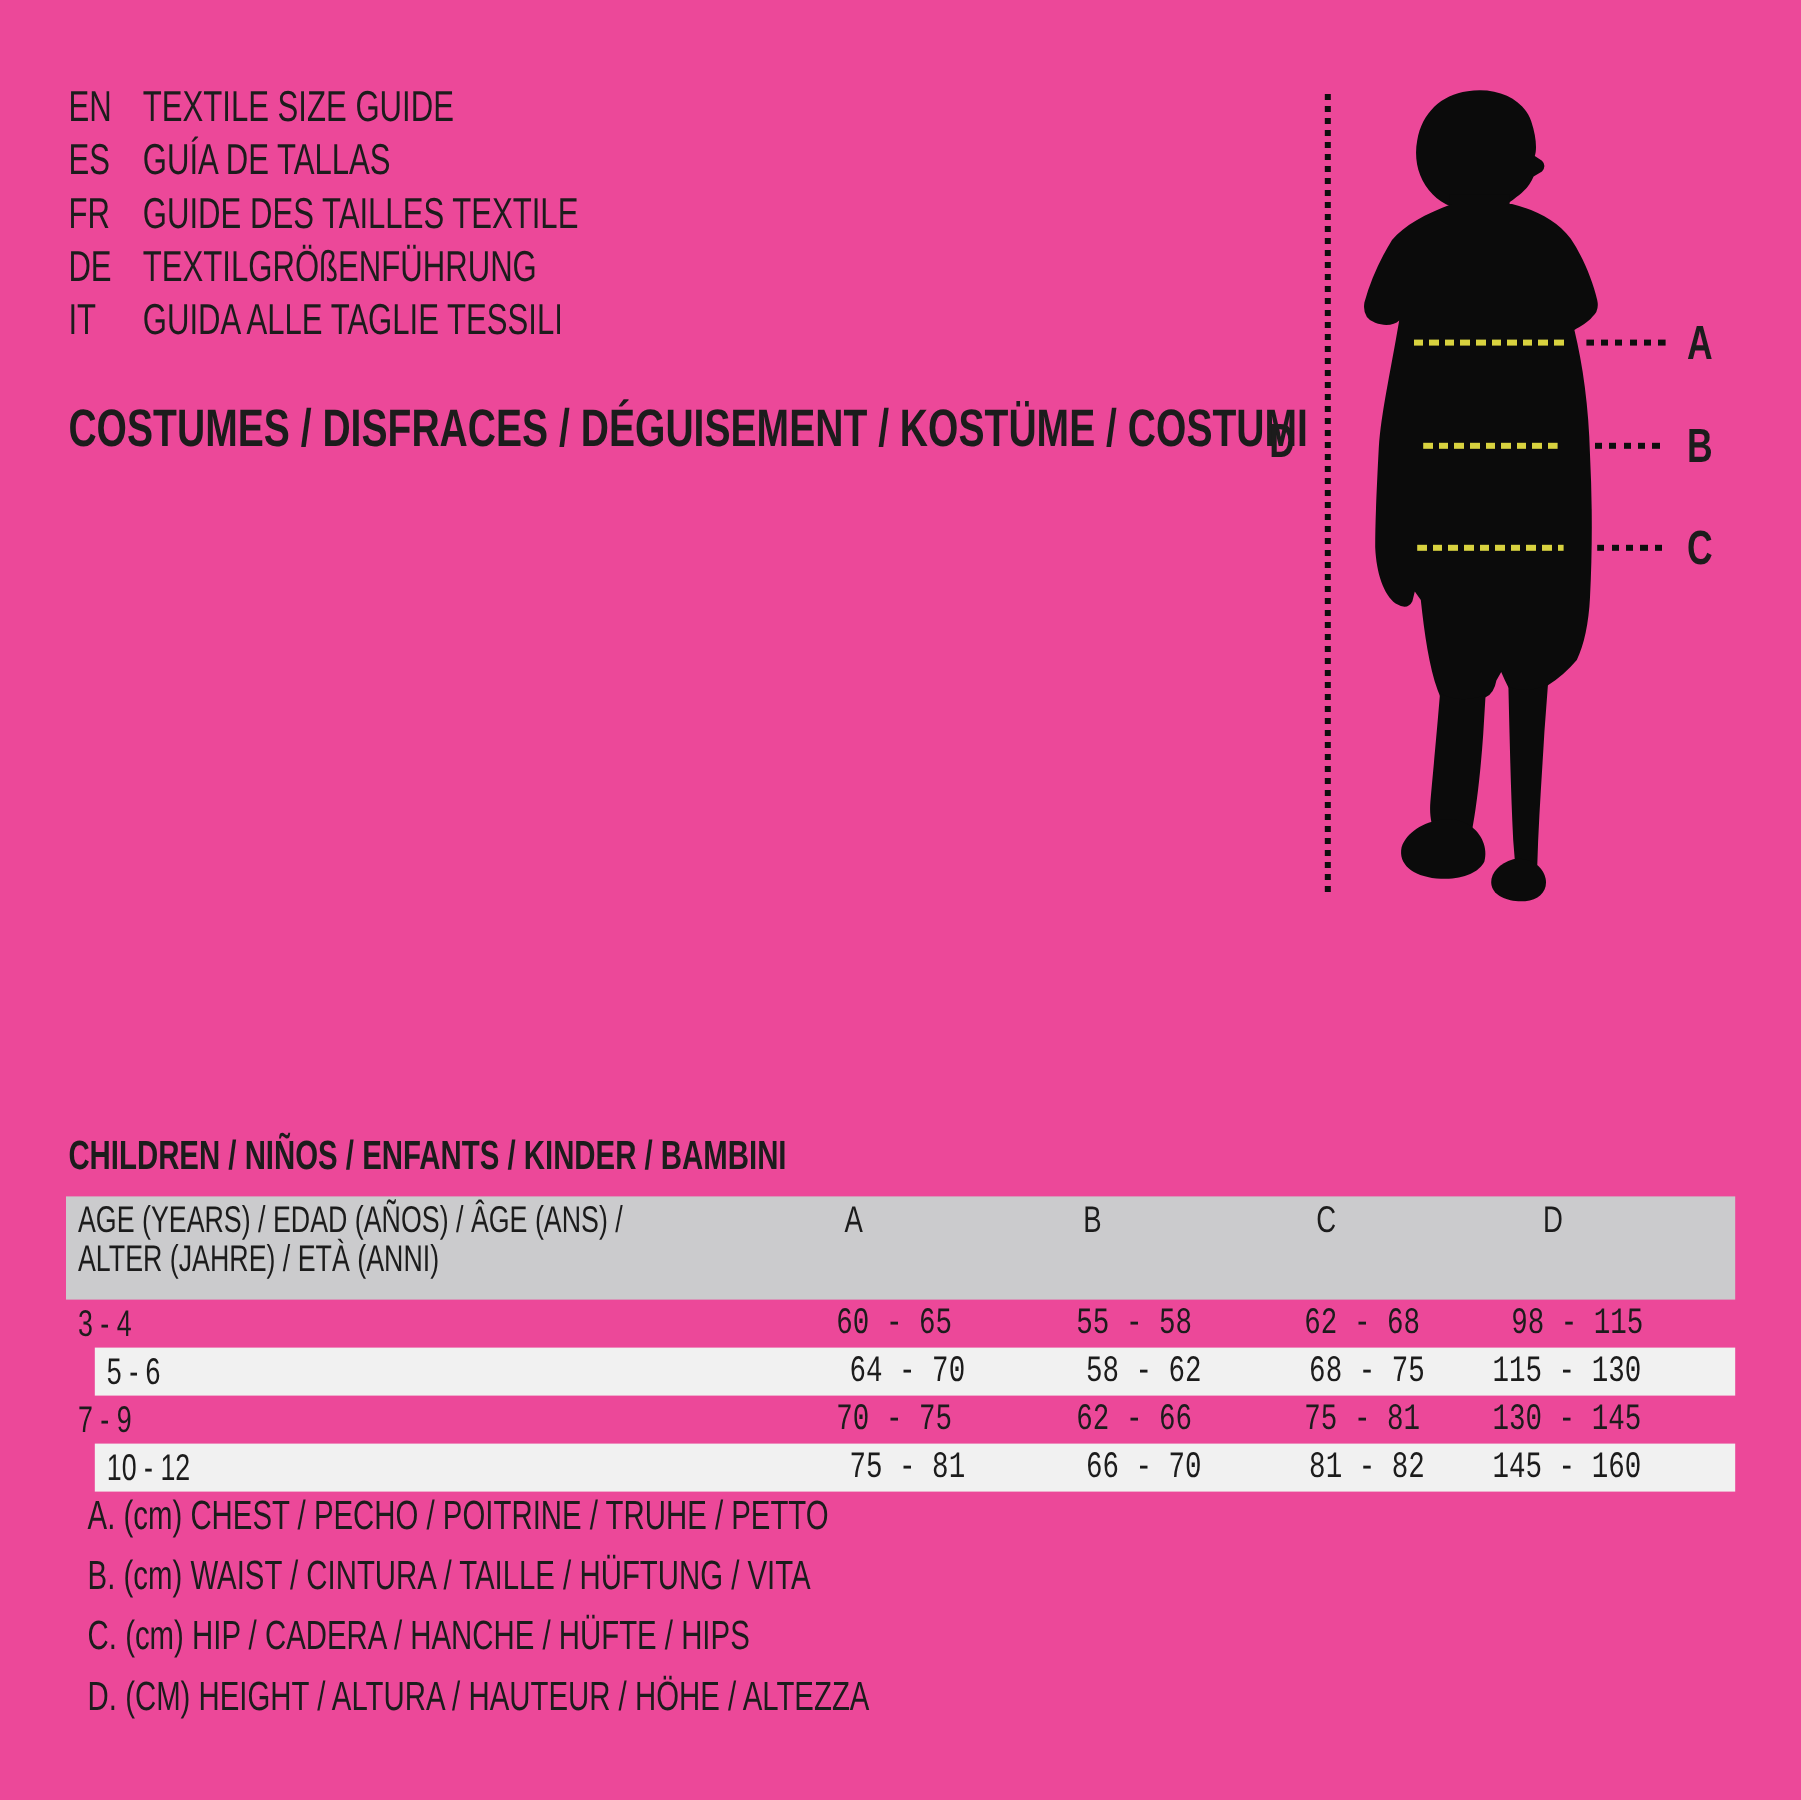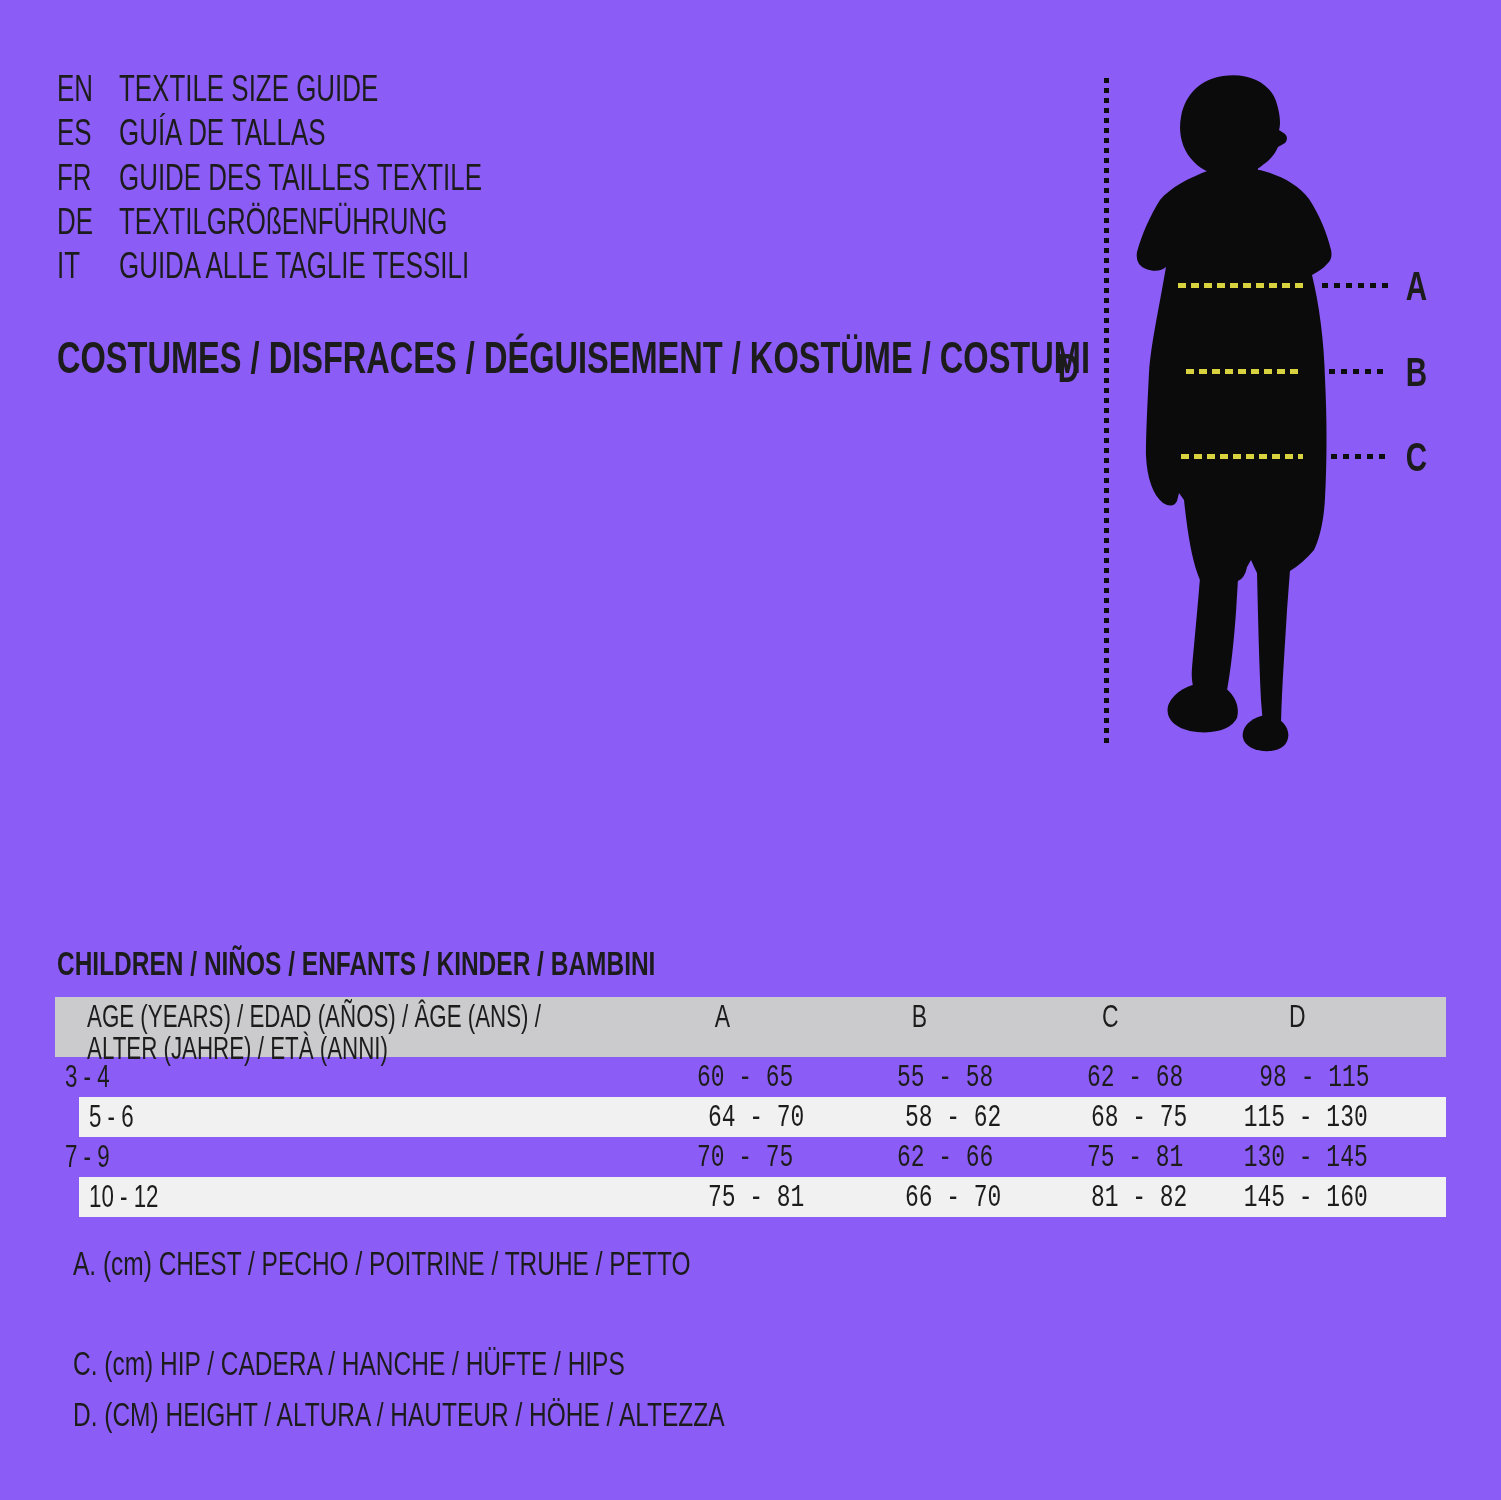"EN" .page { background: #8b5cf6 -> #ec4899 }
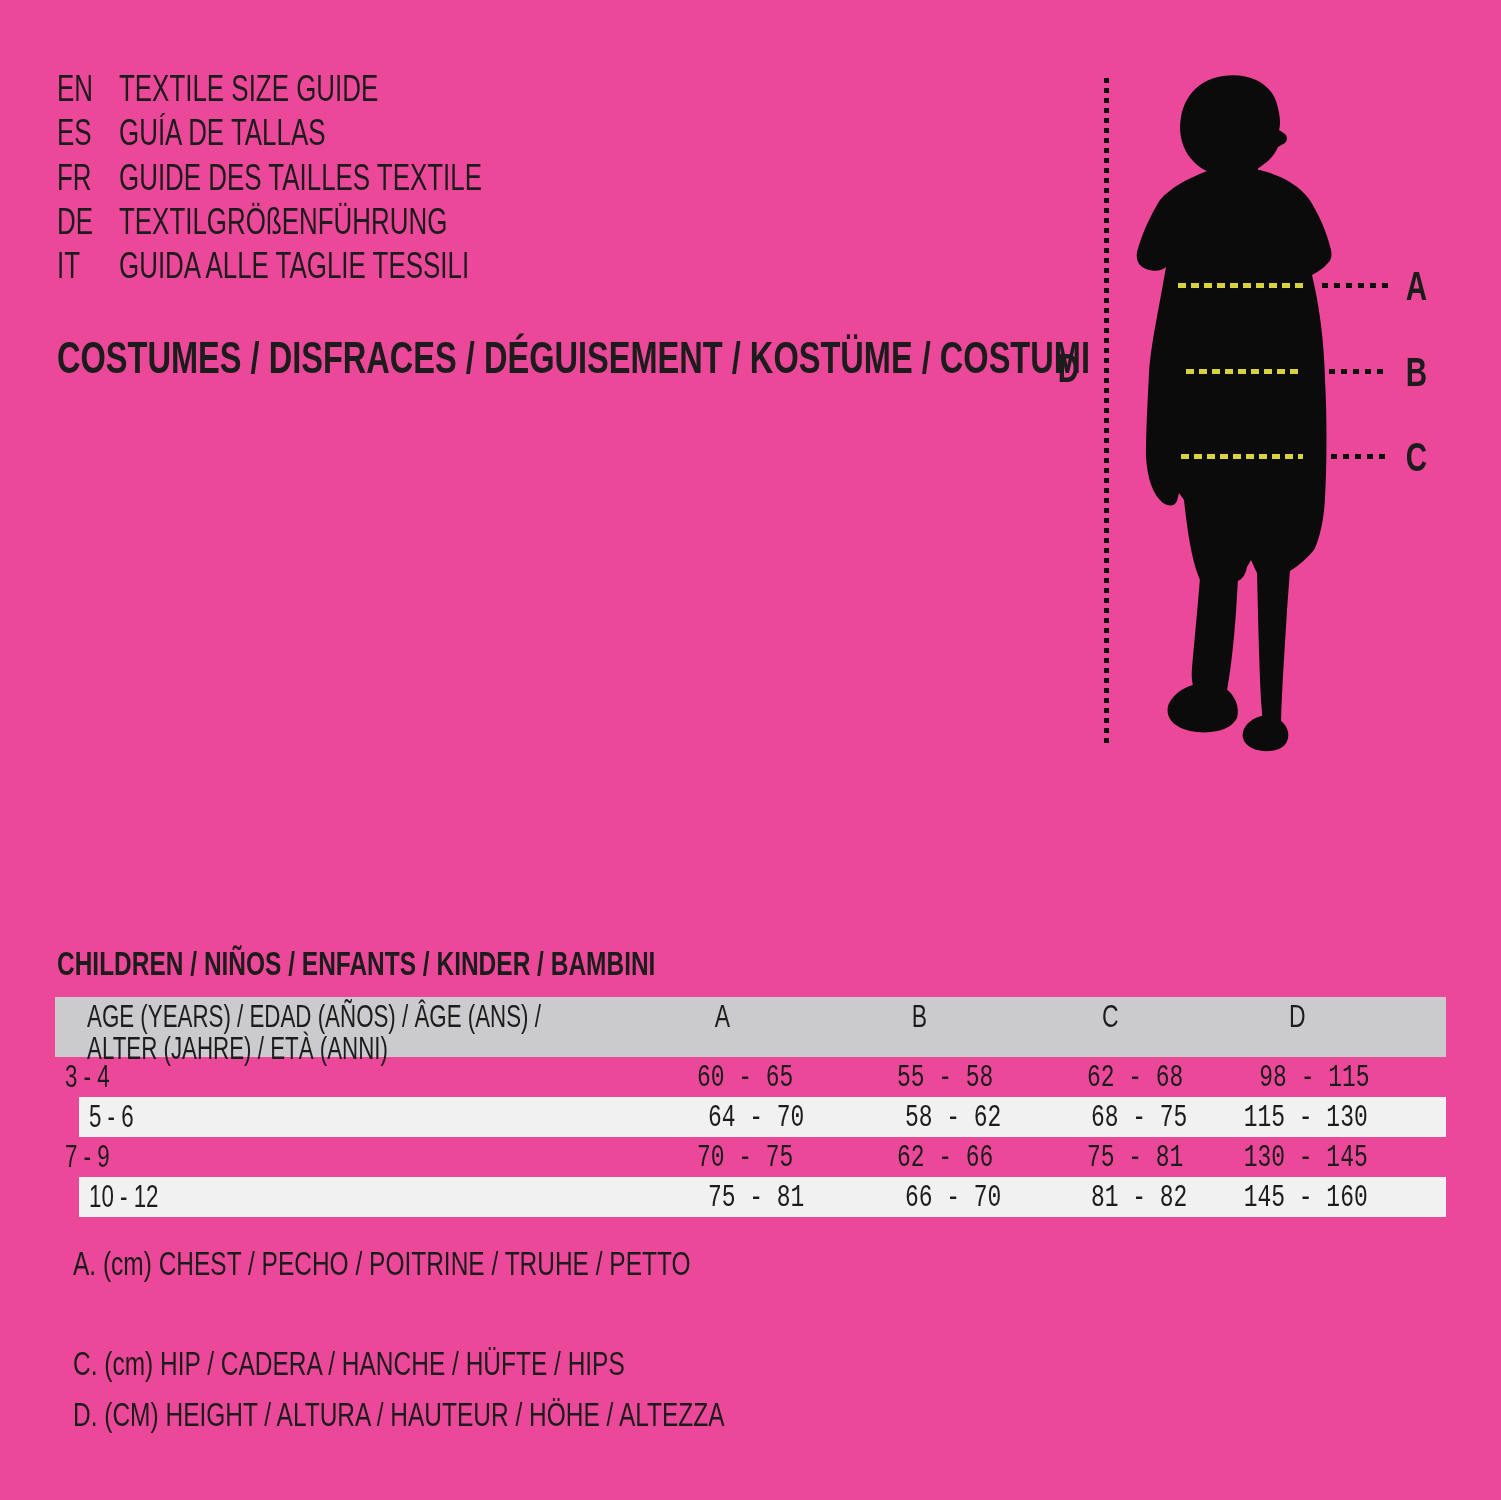"AGE (YEARS) / EDAD (AÑOS)" .t-header { height: 60px -> 86px; padding-left: 22px -> none }
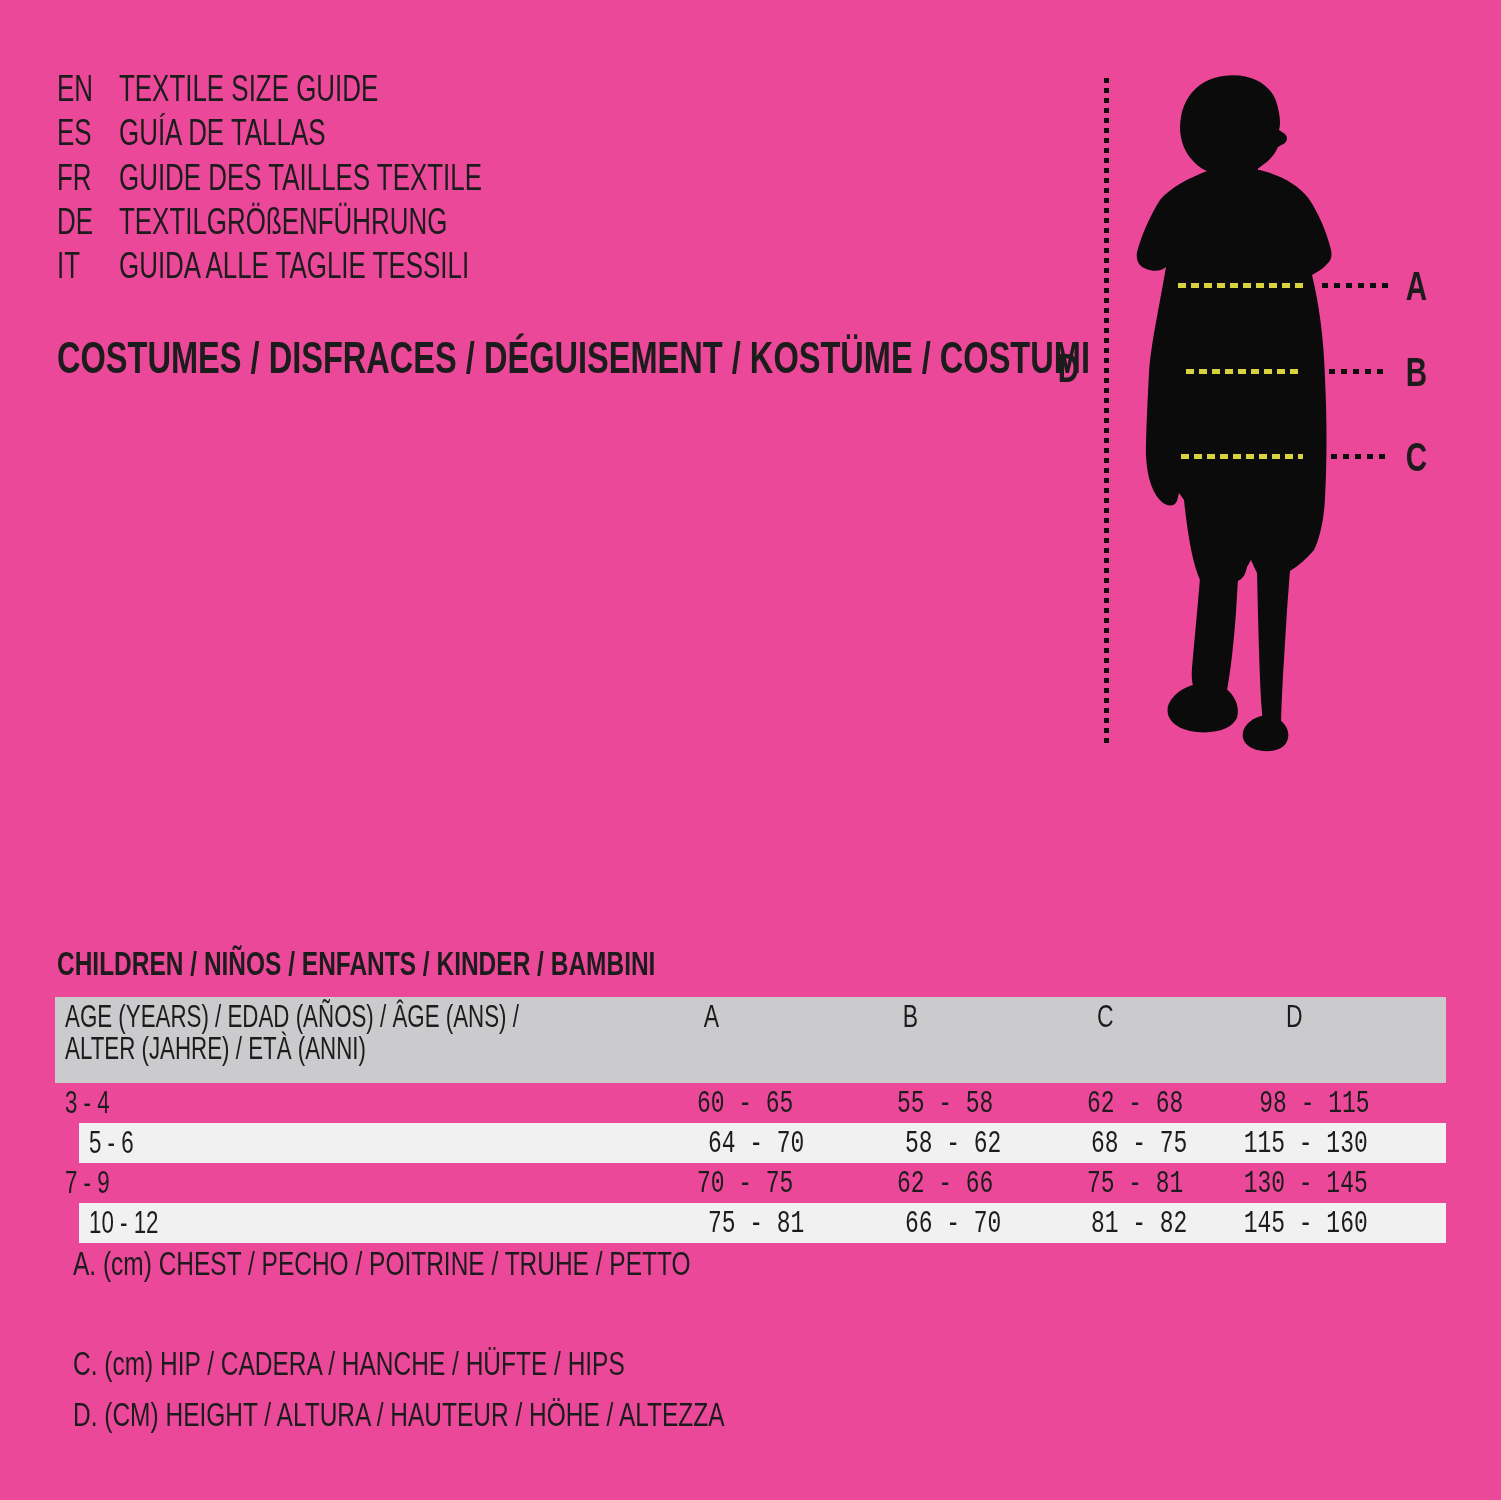"B. (cm) WAIST / CINTURA" div.legend-row { html: none -> <div><span>B. (cm) WAIST / CINTURA / TAILLE / HÜFTUNG / VITA</span></div> }
